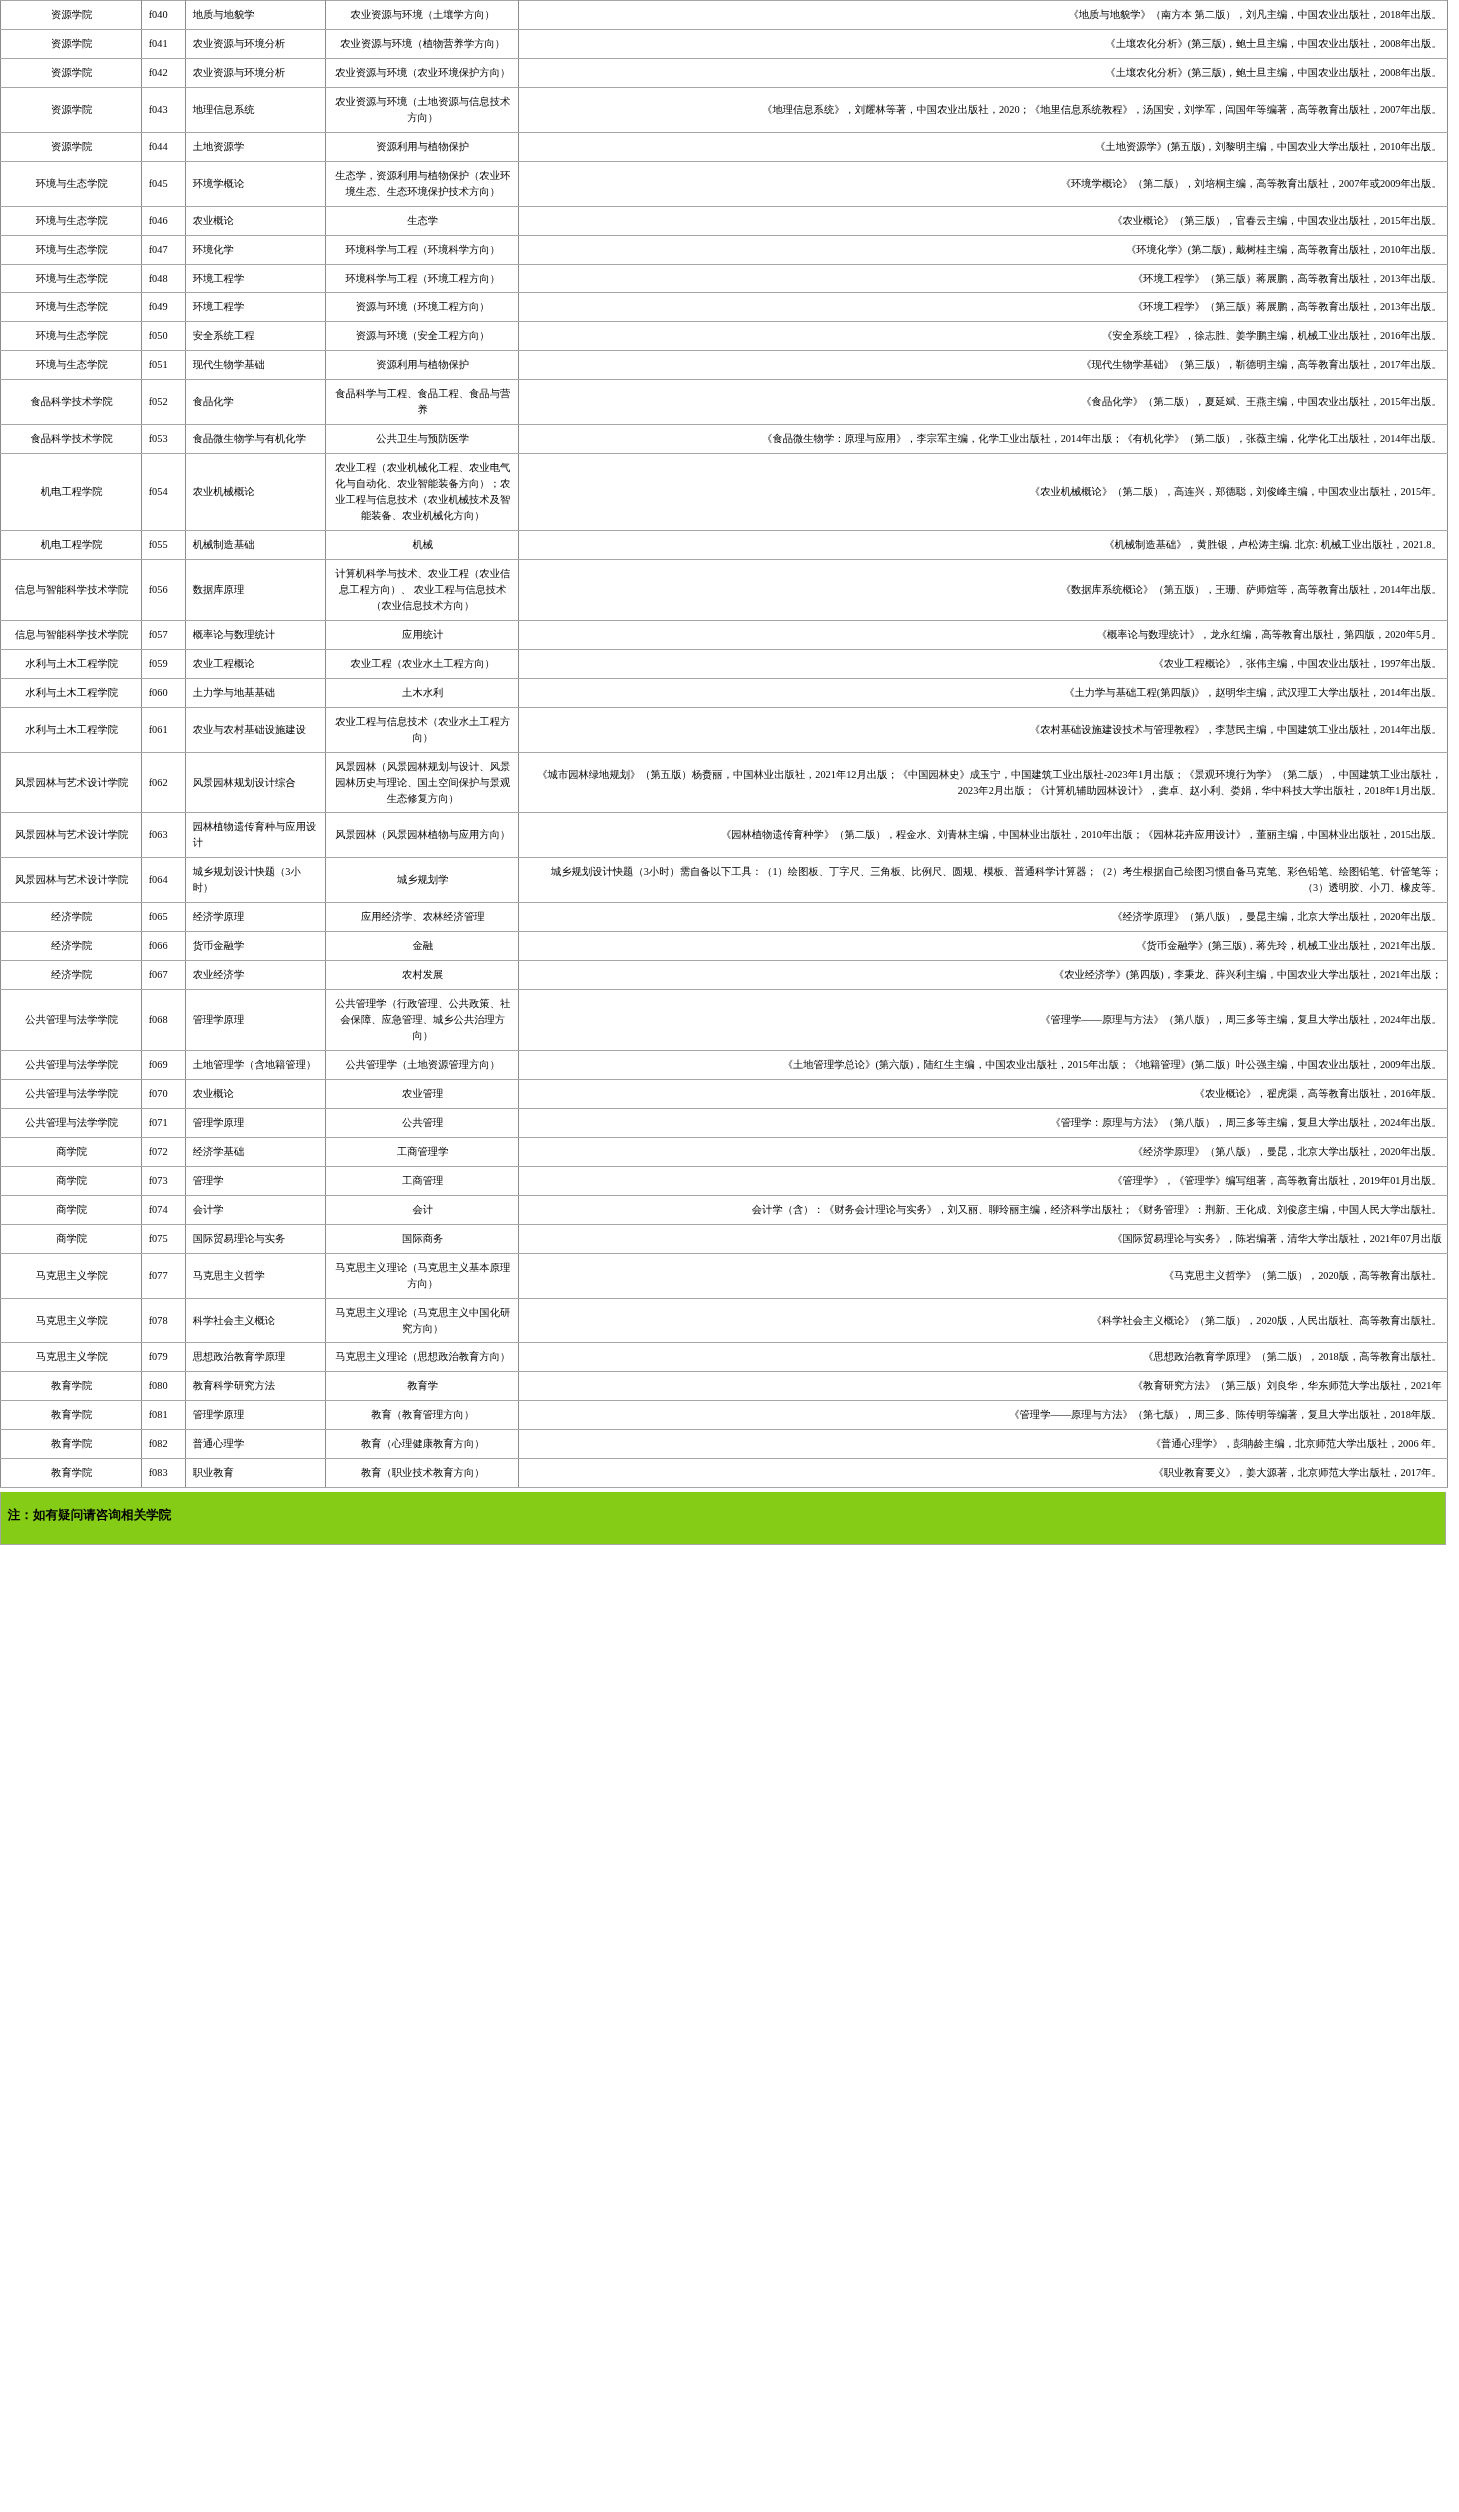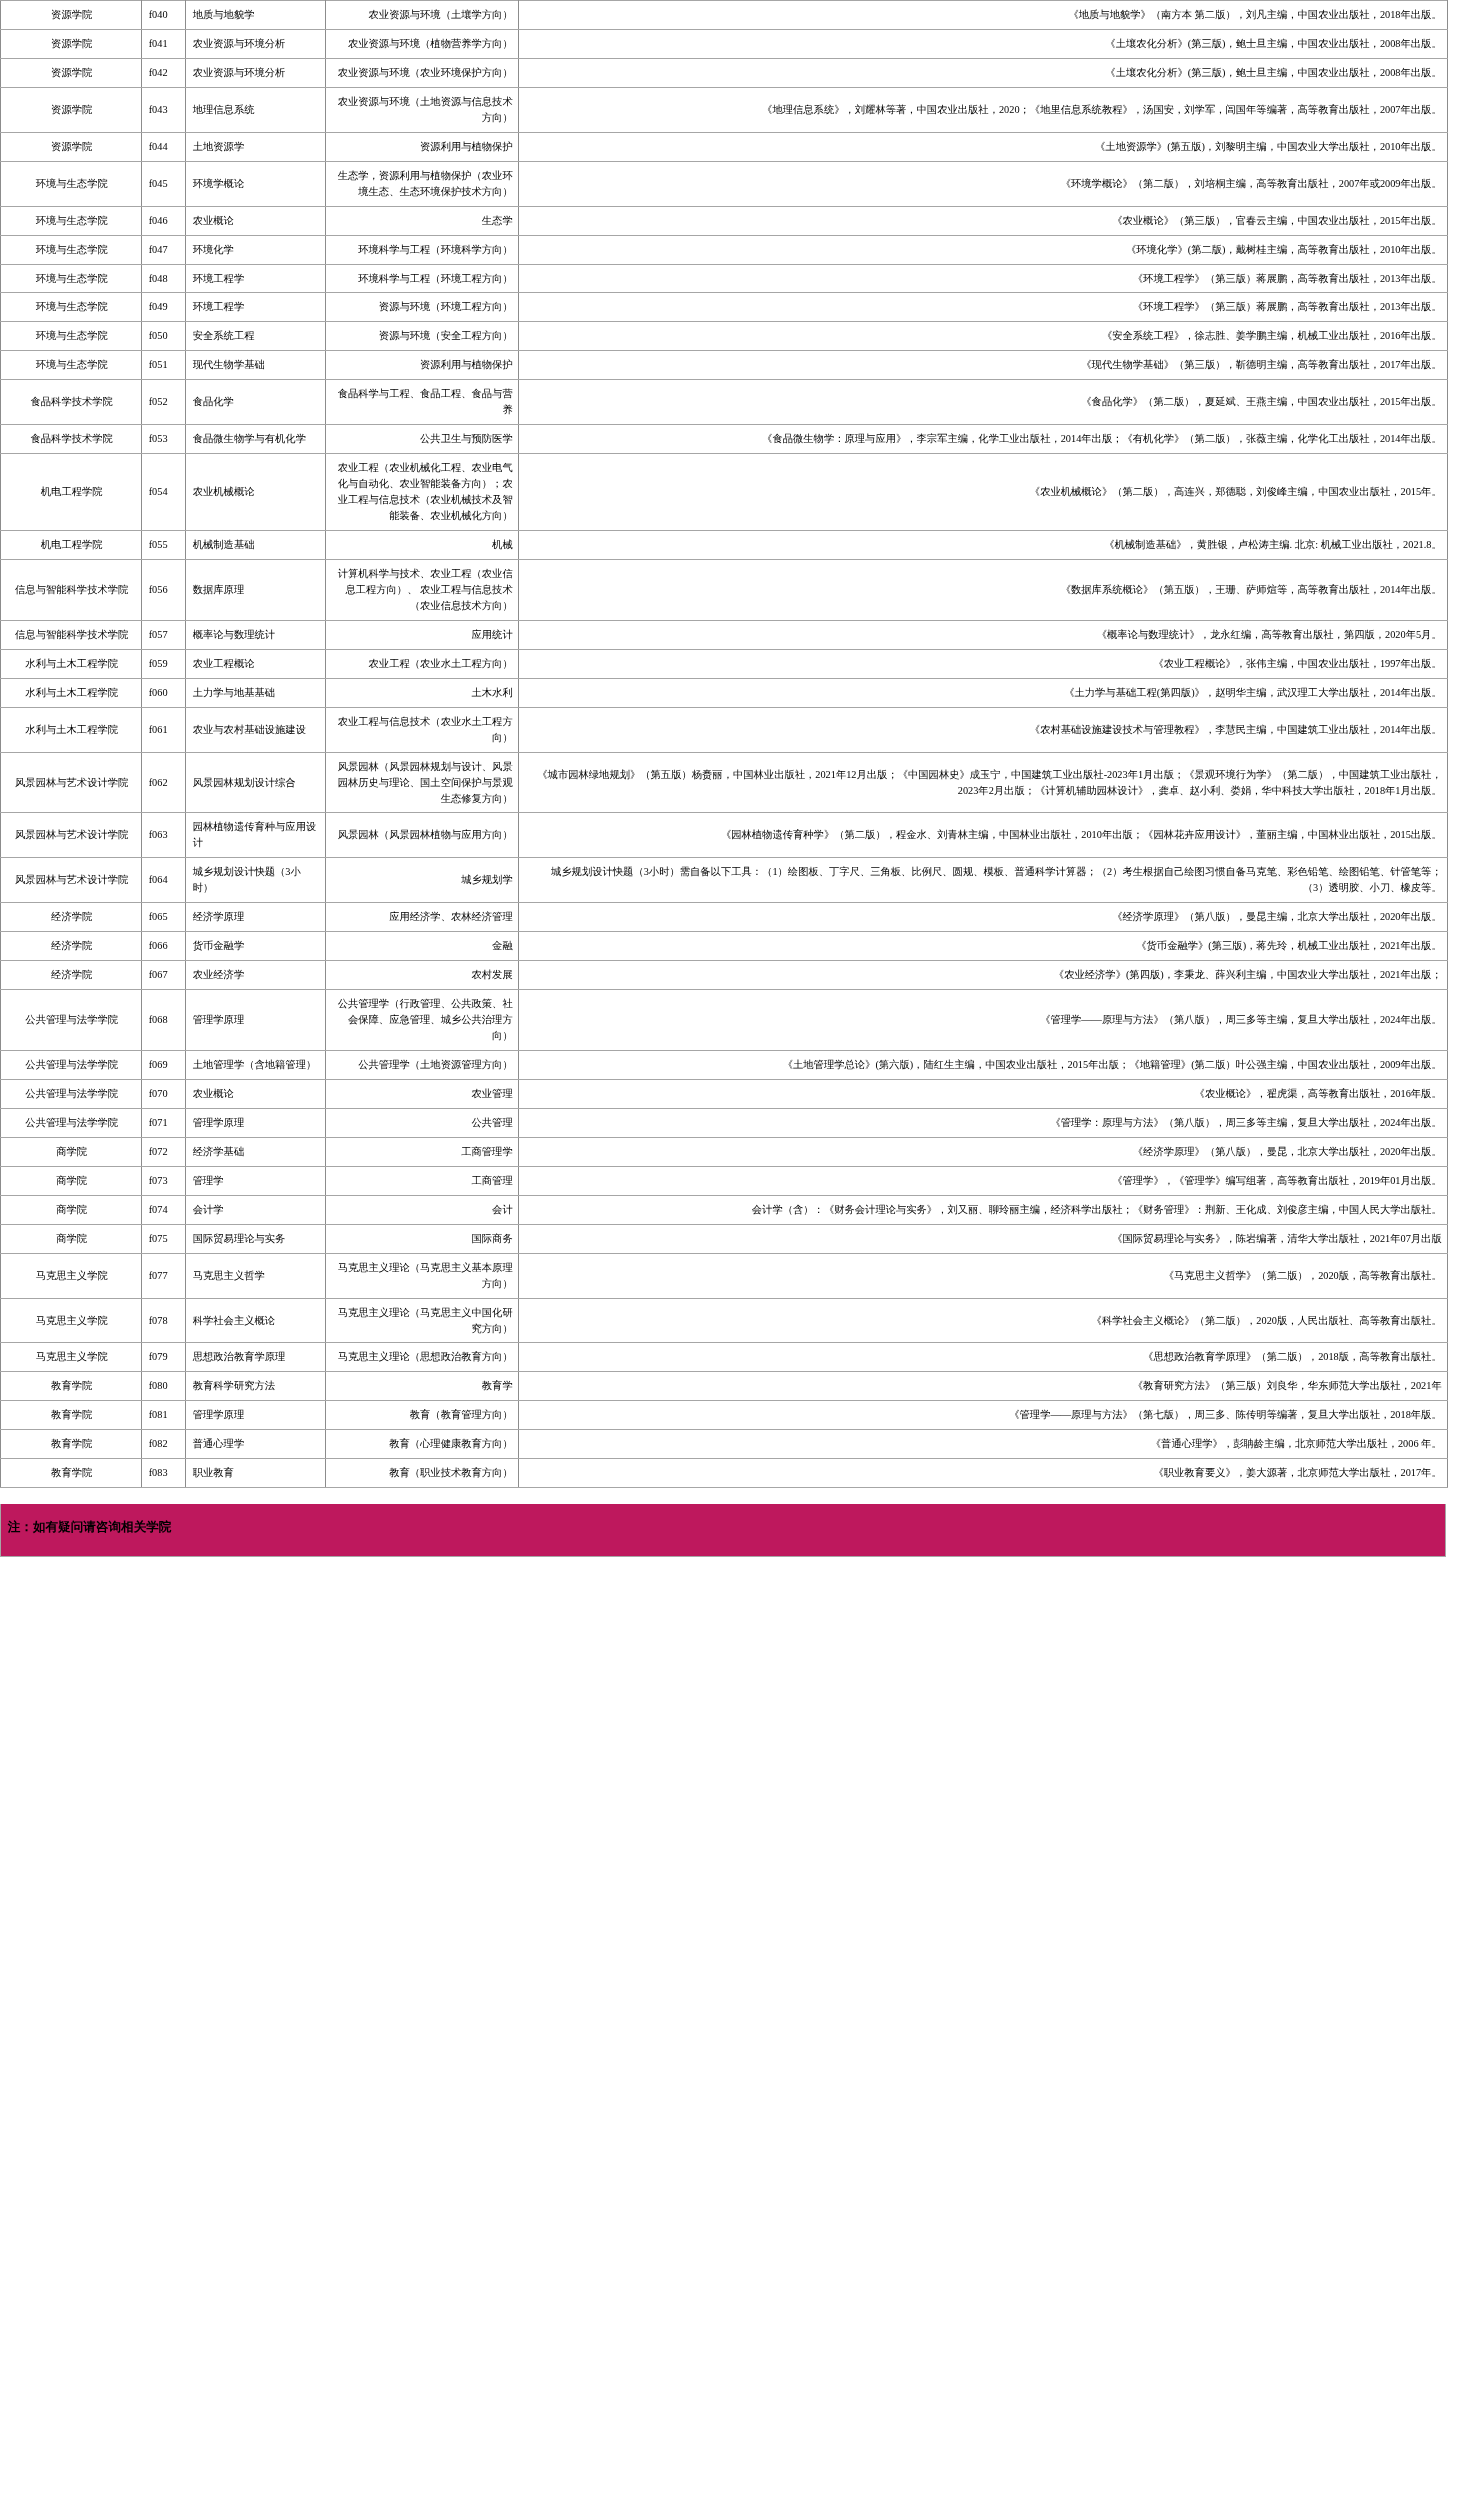"农业资源与环境（土壤学方向）" td.col-major { text-align: right -> center }
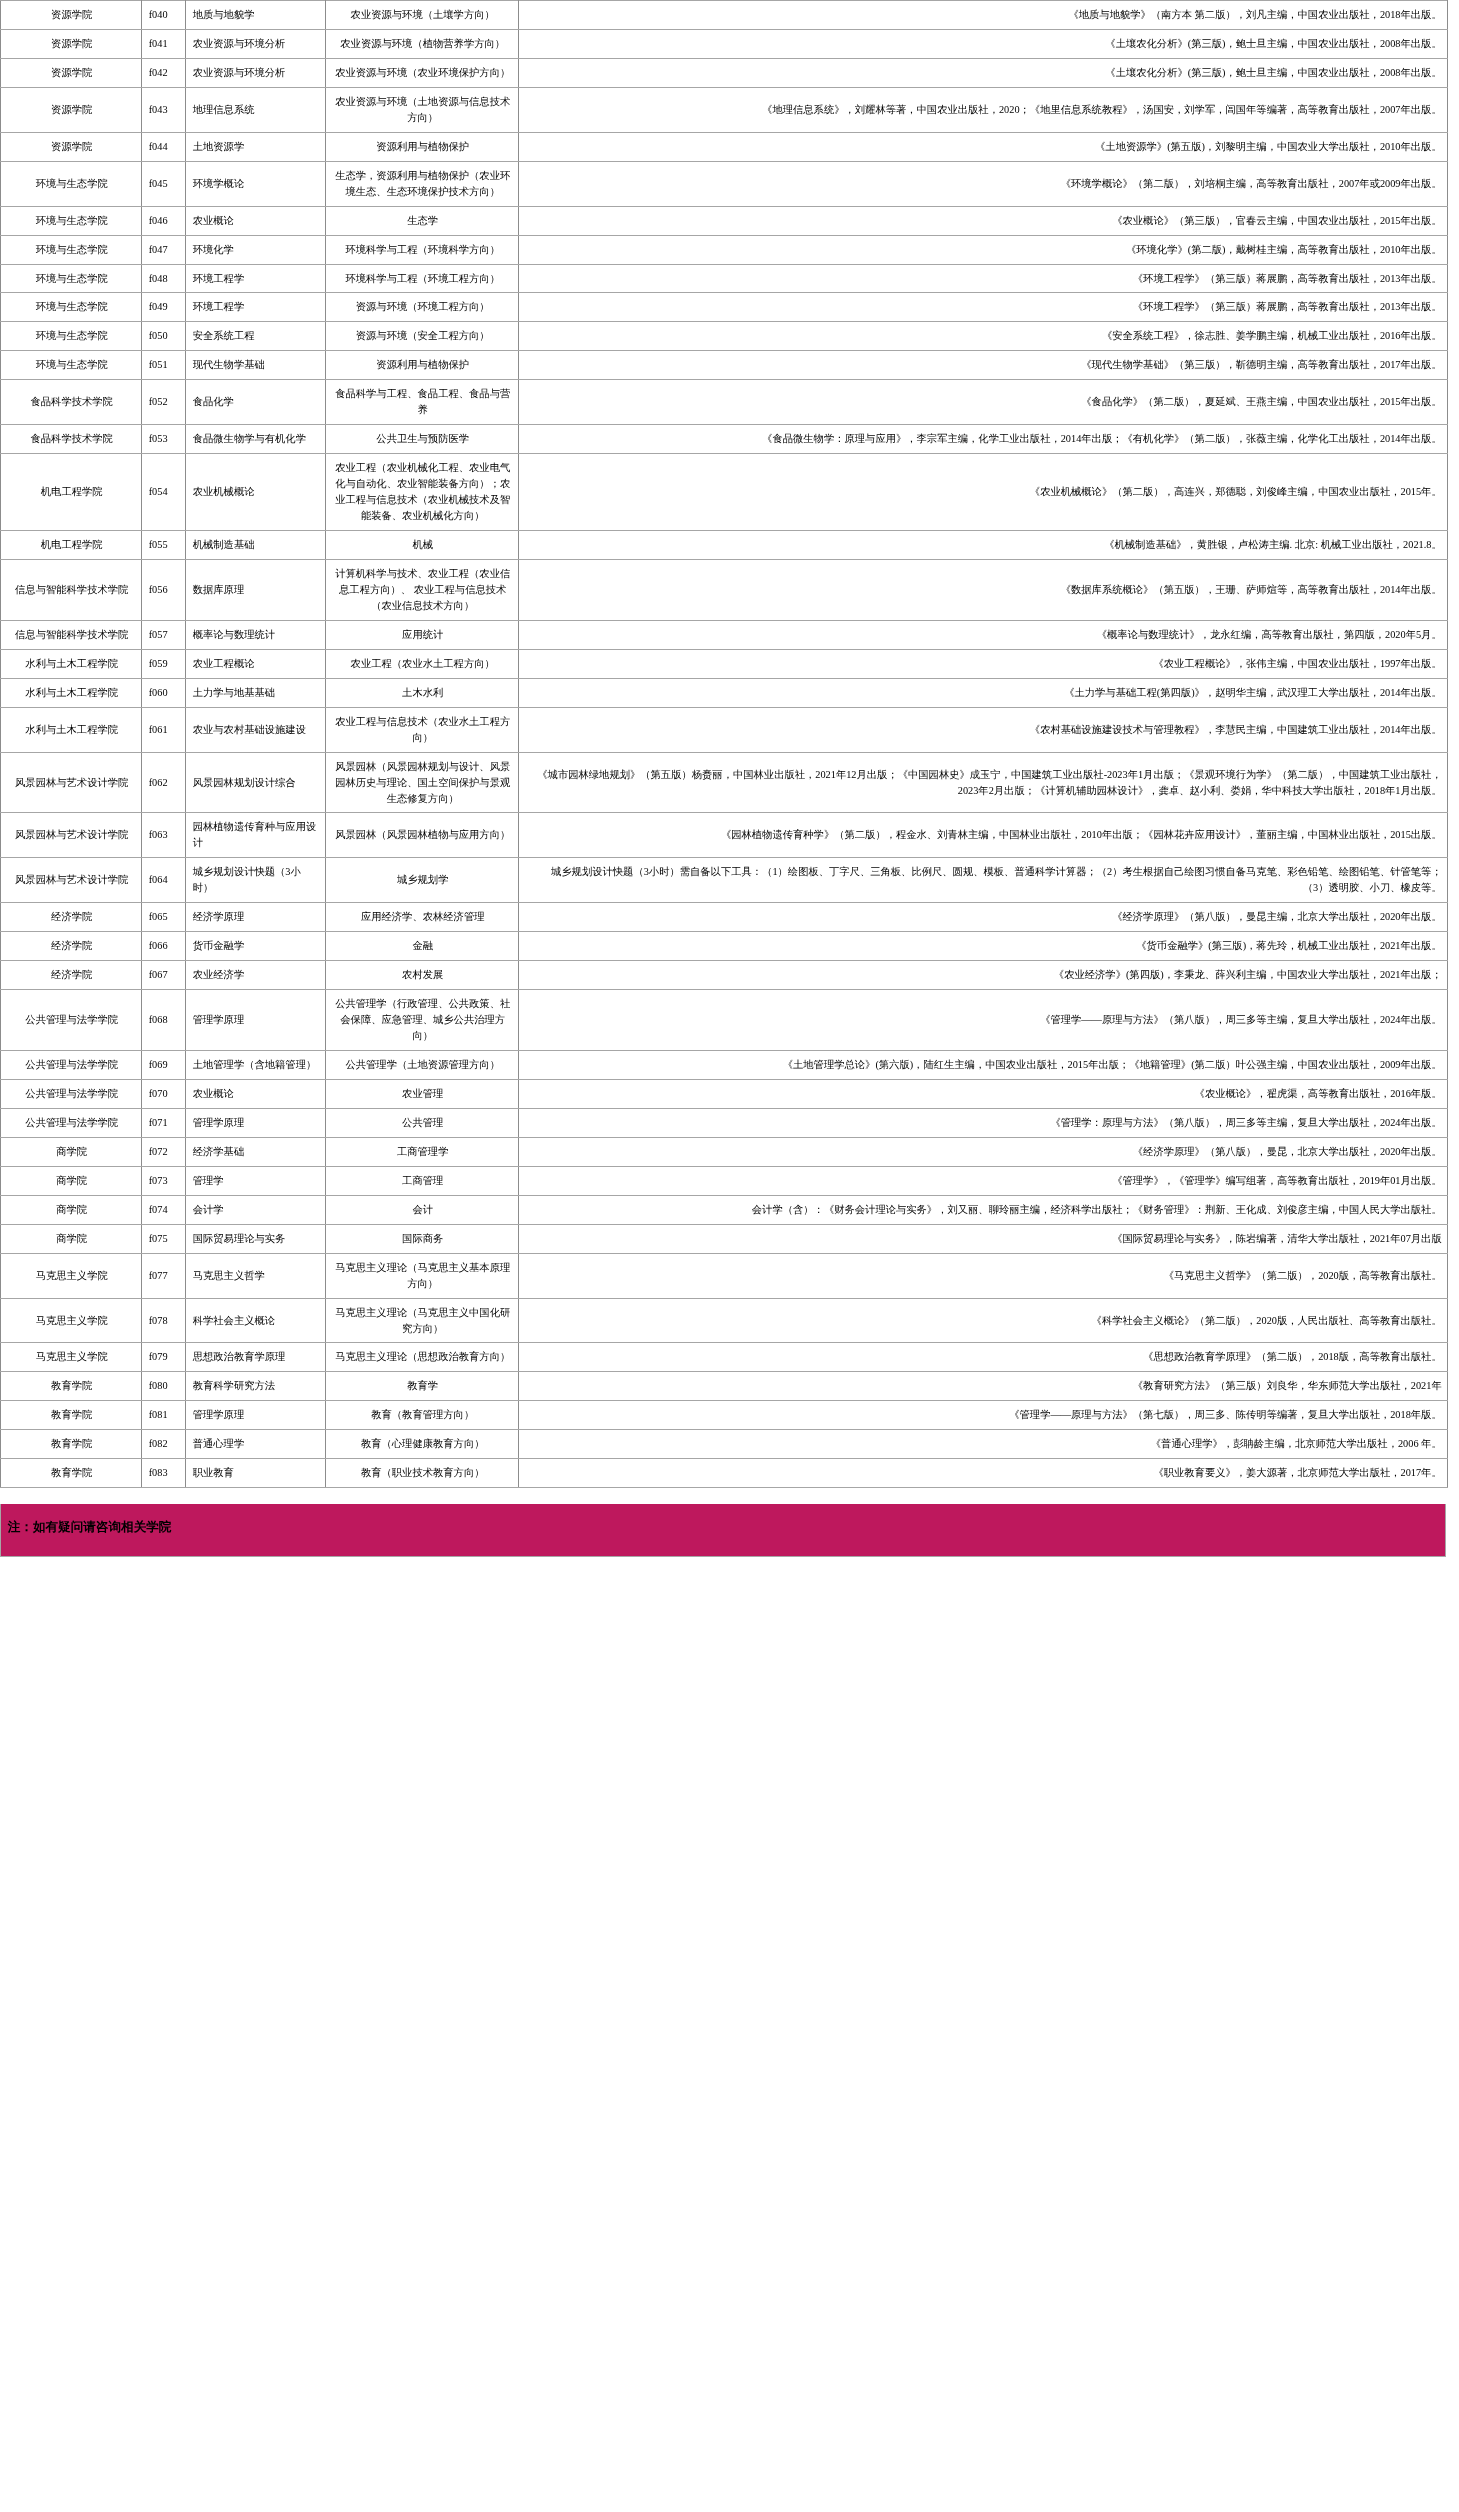"注：如有疑问请咨询相关学院" .footer-note { background: #be185d -> #84cc16; margin: 16px auto -> 4px auto }
